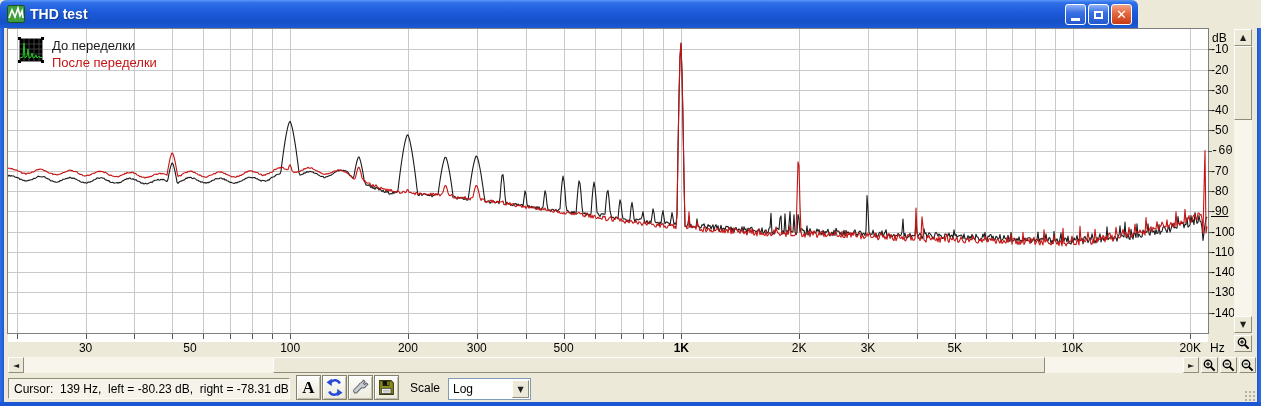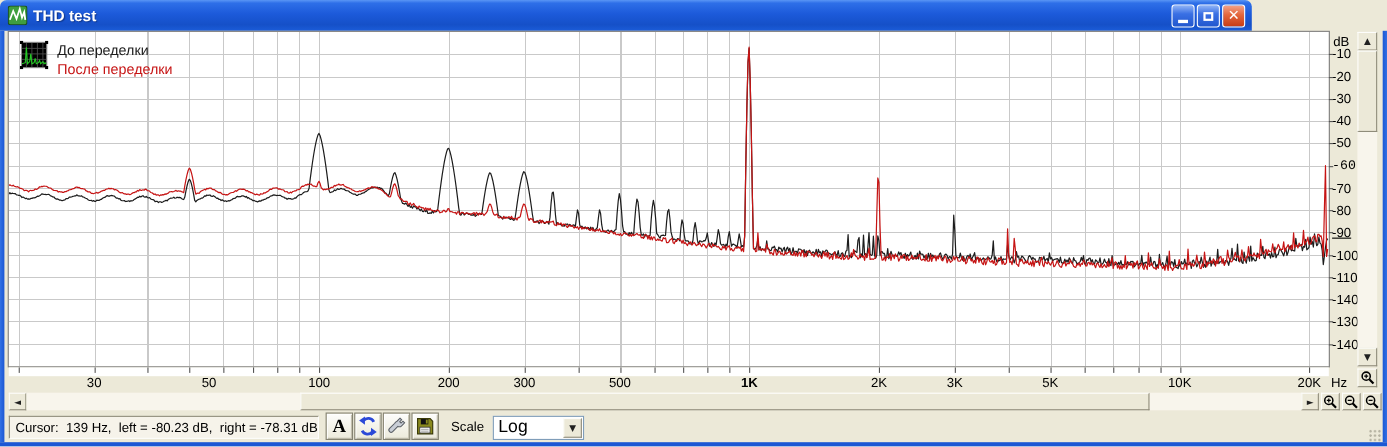"Log" .combo-value { font-size: 16px -> 12px }
